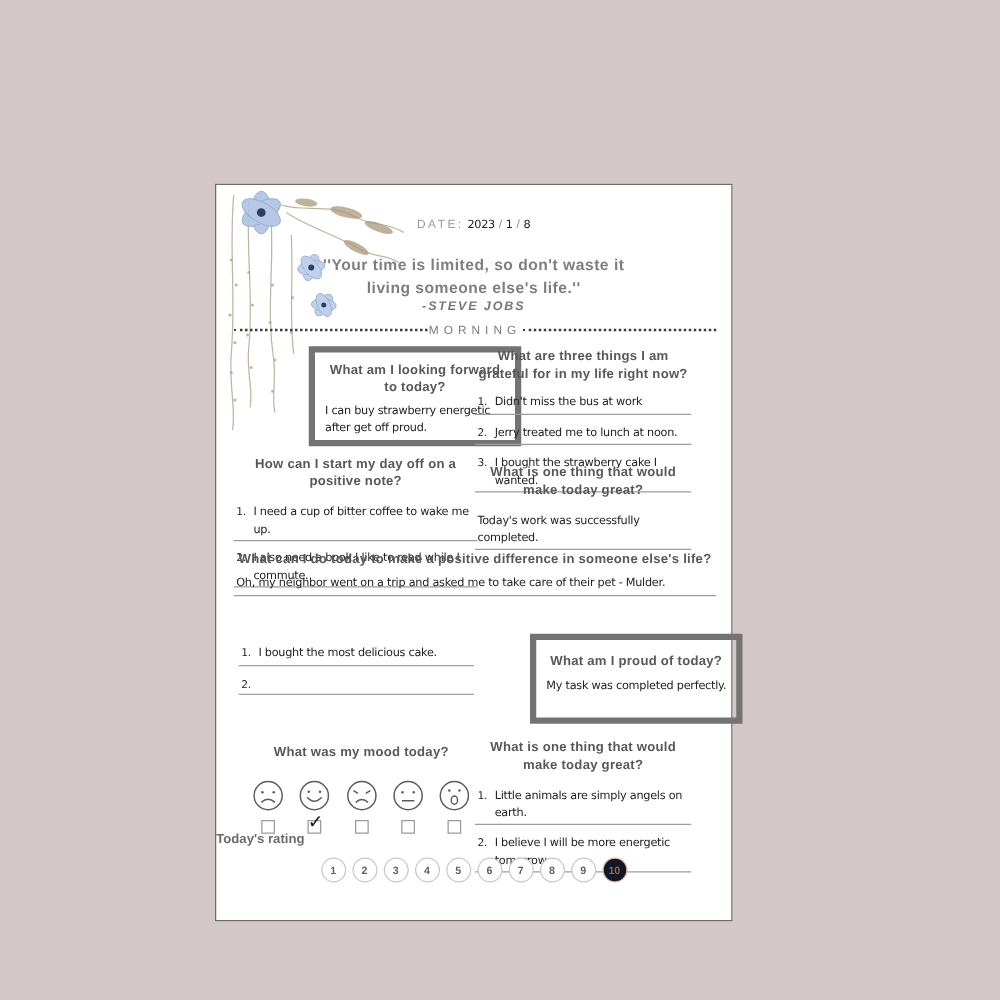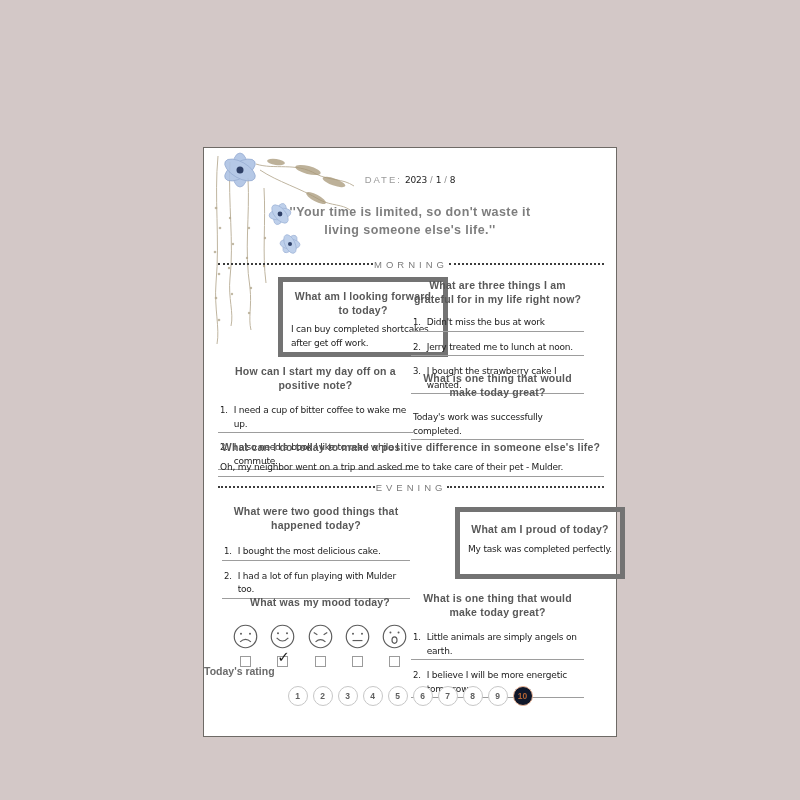"DATE:" .page { left: 203px -> 172px }
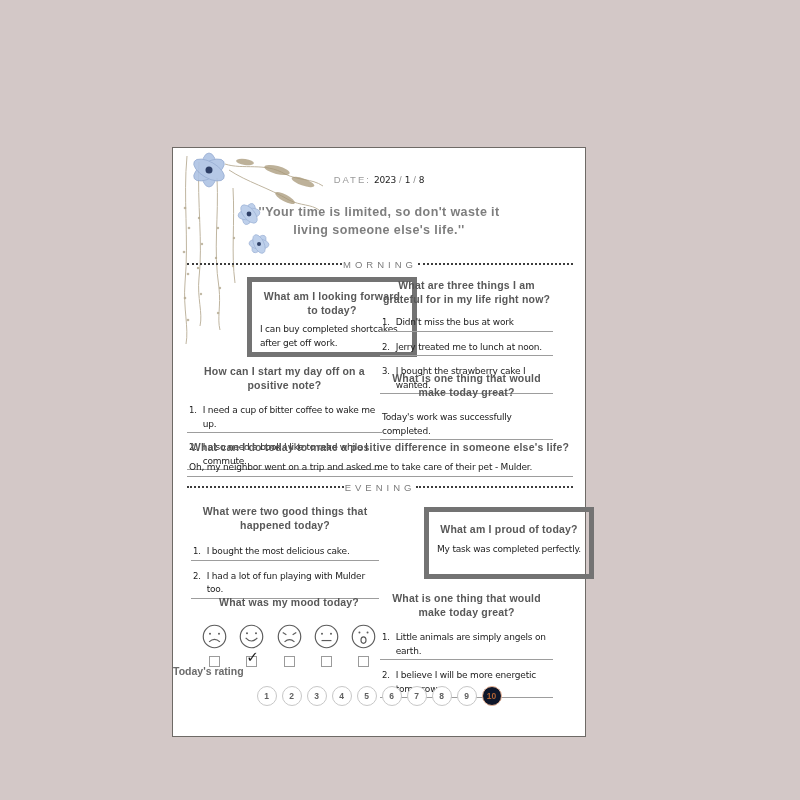"-STEVE JOBS" div.abs { html: none -> <div>-STEVE JOBS</div> }
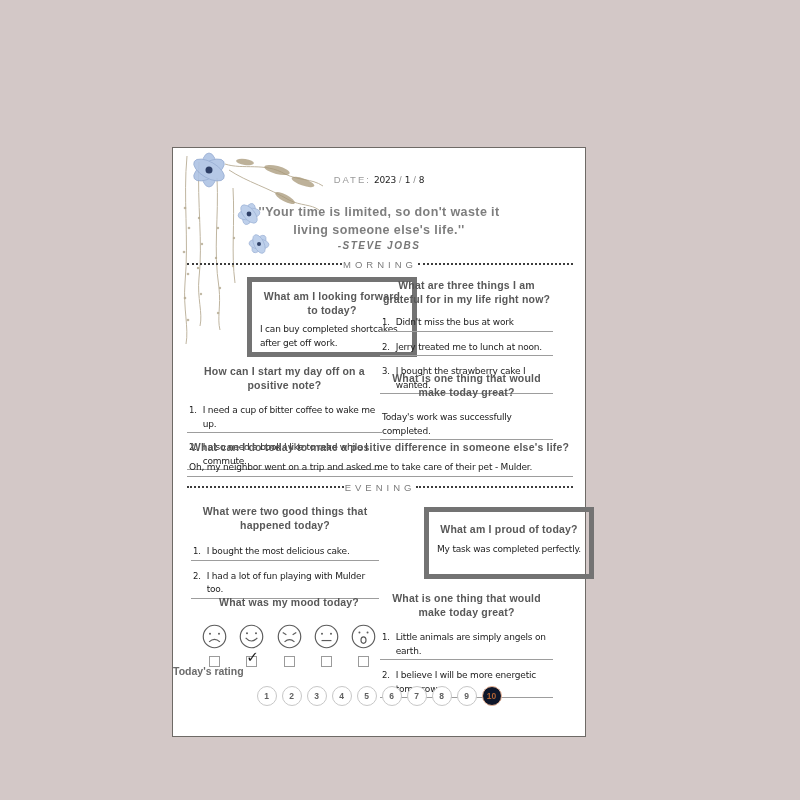"I can buy completed shortcakes" div { text: completed shortcakes -> strawberry energetic }
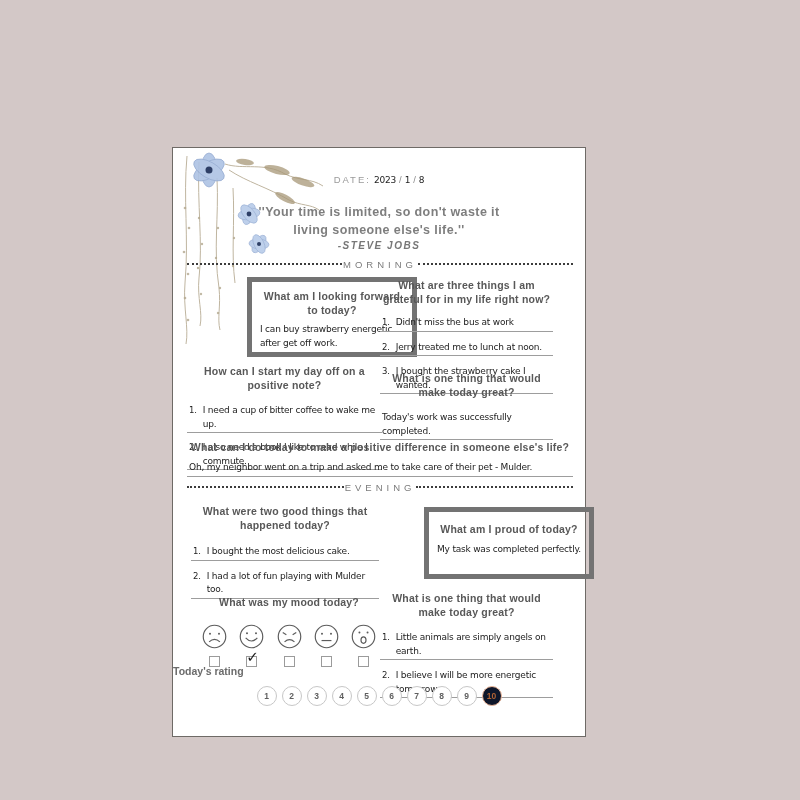"after get off work." div { text: work -> proud }
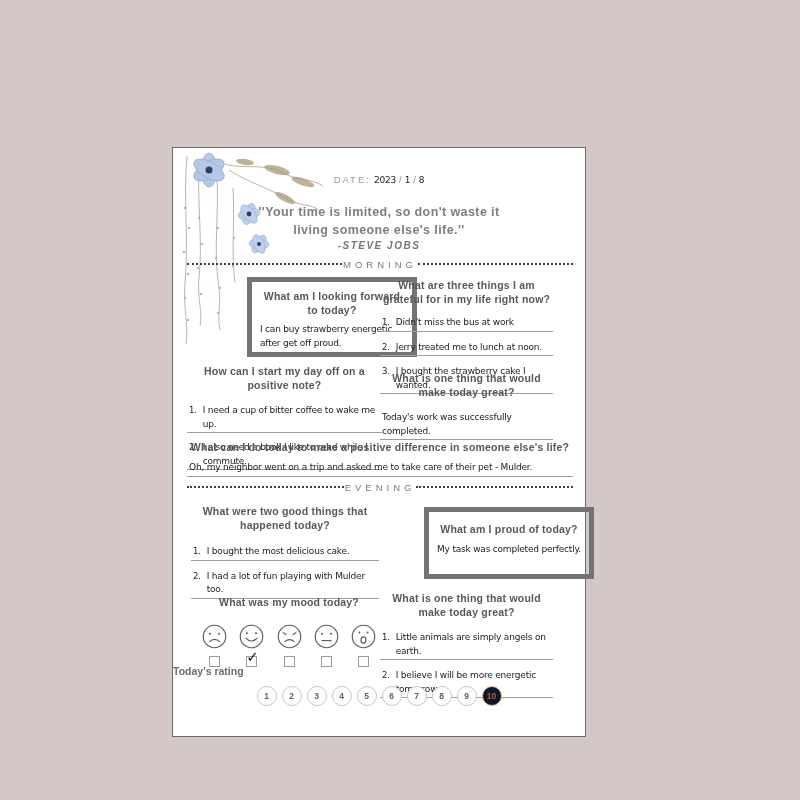"EVENING" div.abs { html: <div> <span></span> <span>EVENING</span> <span></span> </div> -> none }
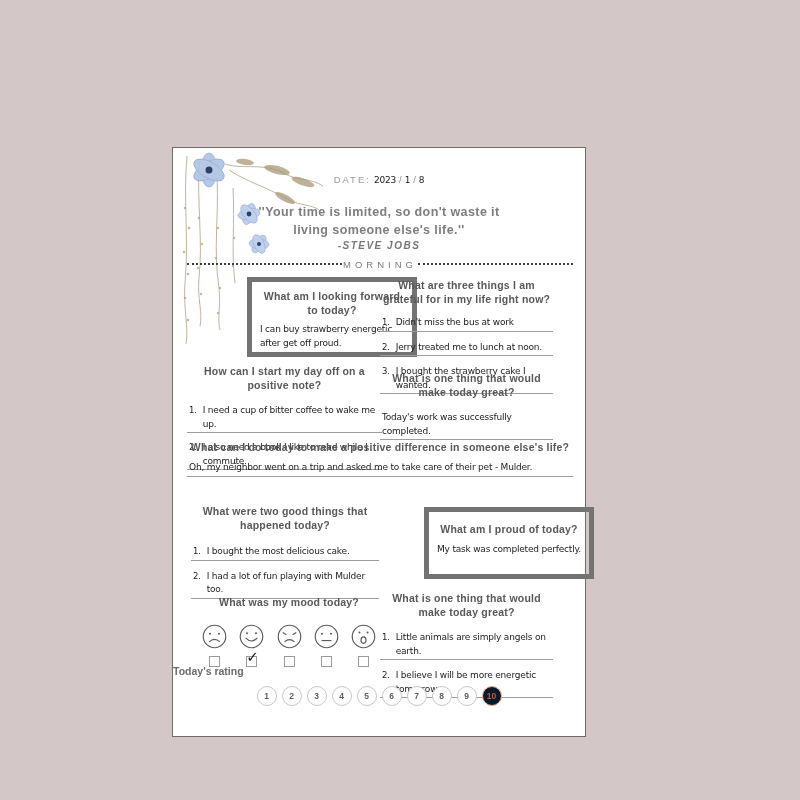"What were two good things" div.q { html: <div>What were two good things that happened today?</div> -> none }
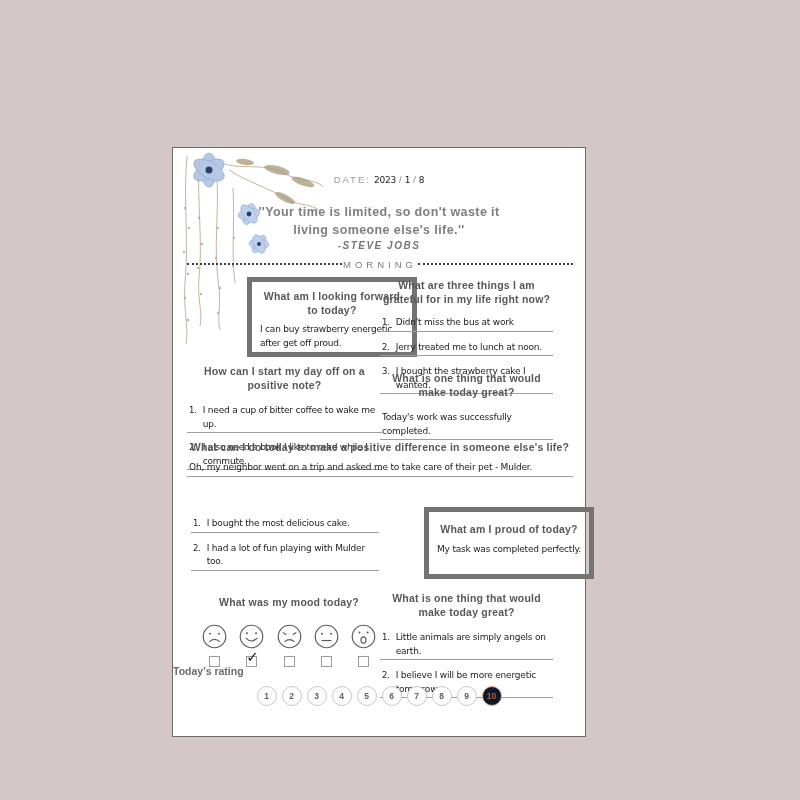"I had a lot of" span.hand { html: <span>I had a lot of fun playing with Mulder too.</span> -> none }
